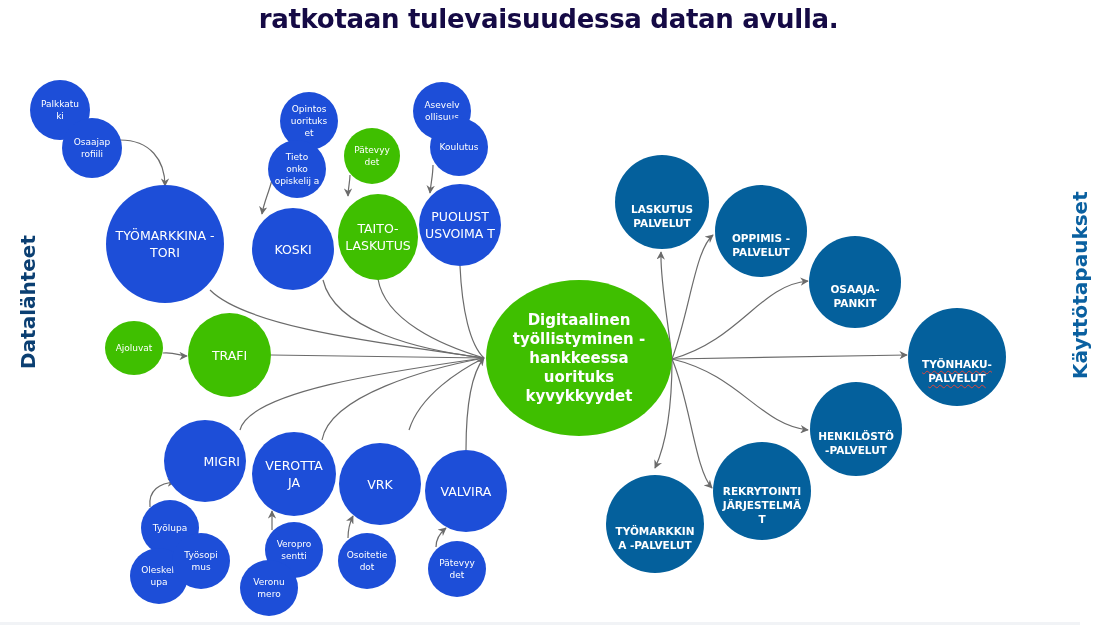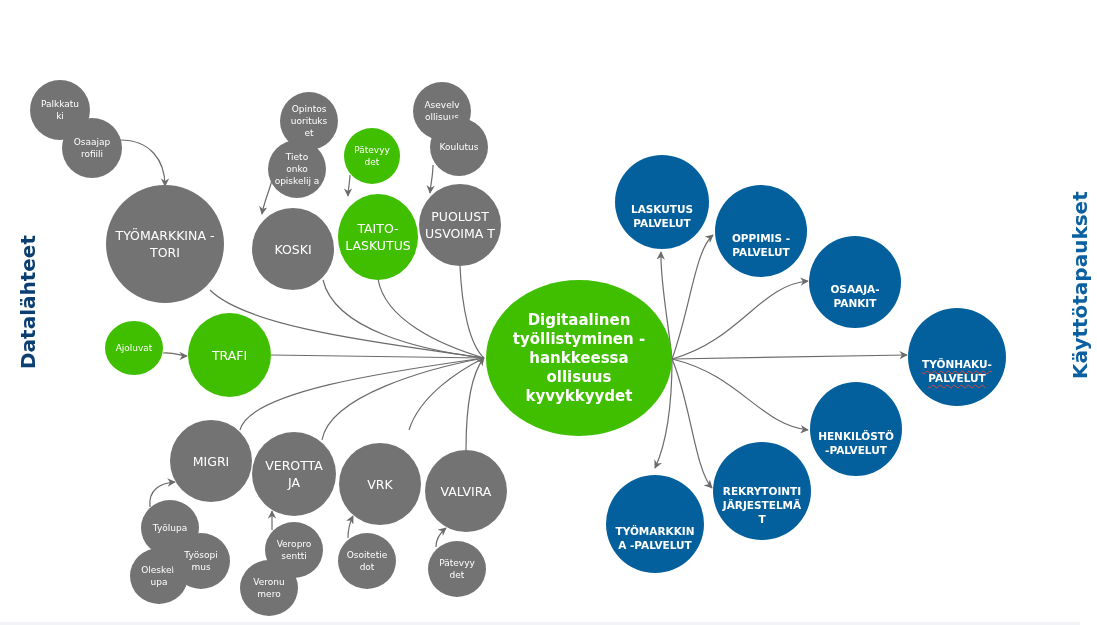"ratkotaan tulevaisuudessa datan avulla." div { html: none -> <div>ratkotaan tulevaisuudessa datan avulla.</div> }
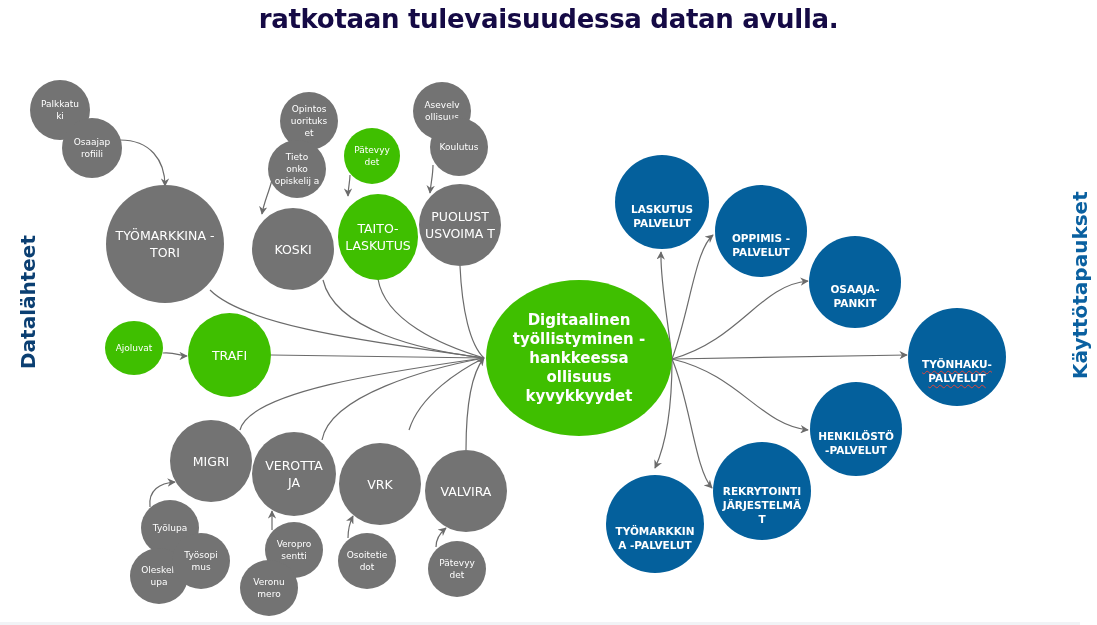"Palkkatu ki" .dark { background: #737373 -> #1d4ed8 }
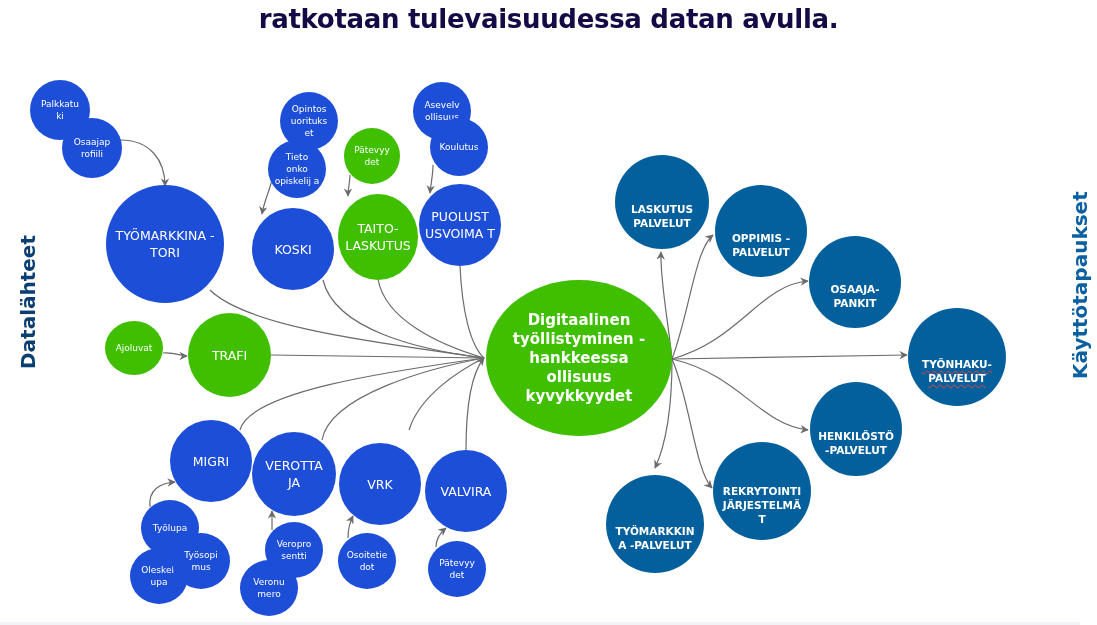"Digitaalinen työllistyminen -hankkeessa" span { text: ollisuus -> uorituks }
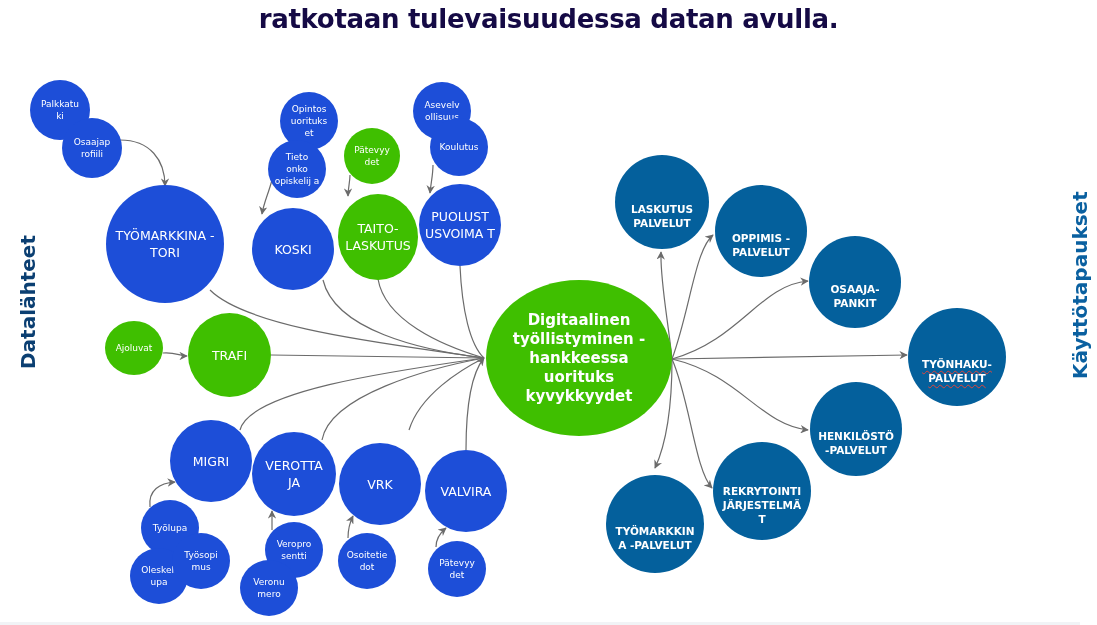"MIGRI" div.node { justify-content: none -> flex-end; left: 170px -> 164px }
